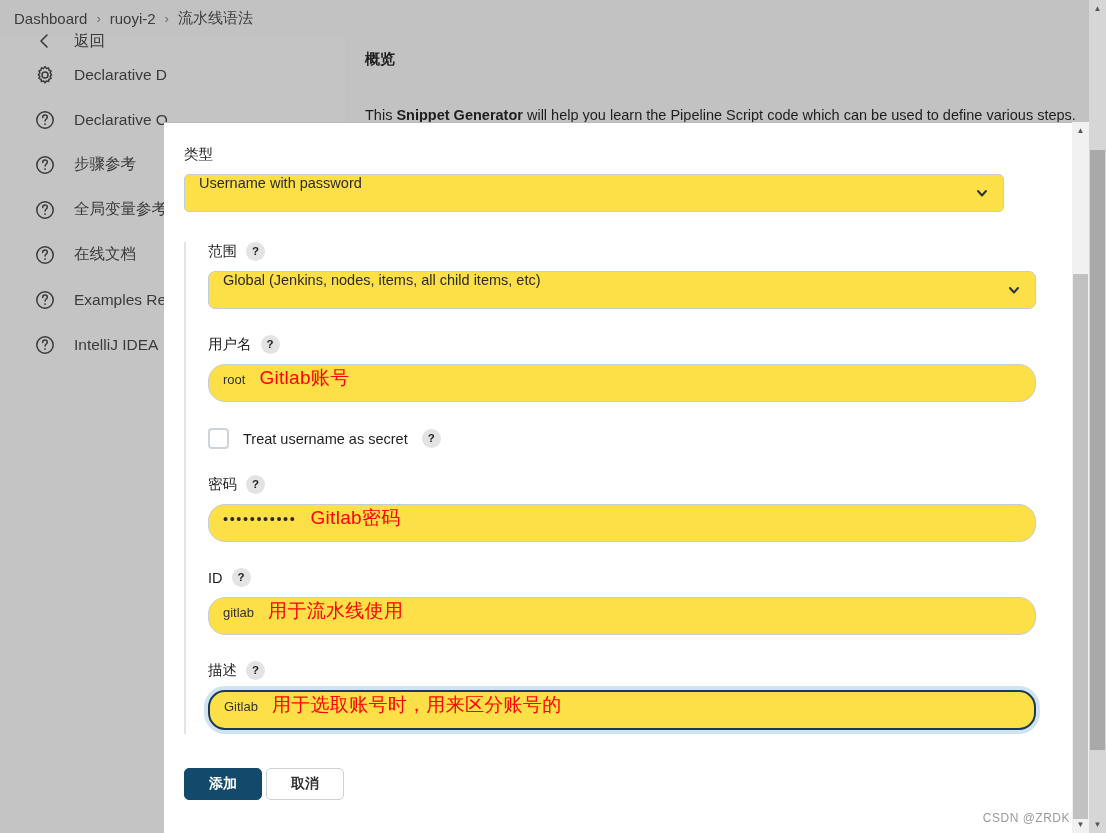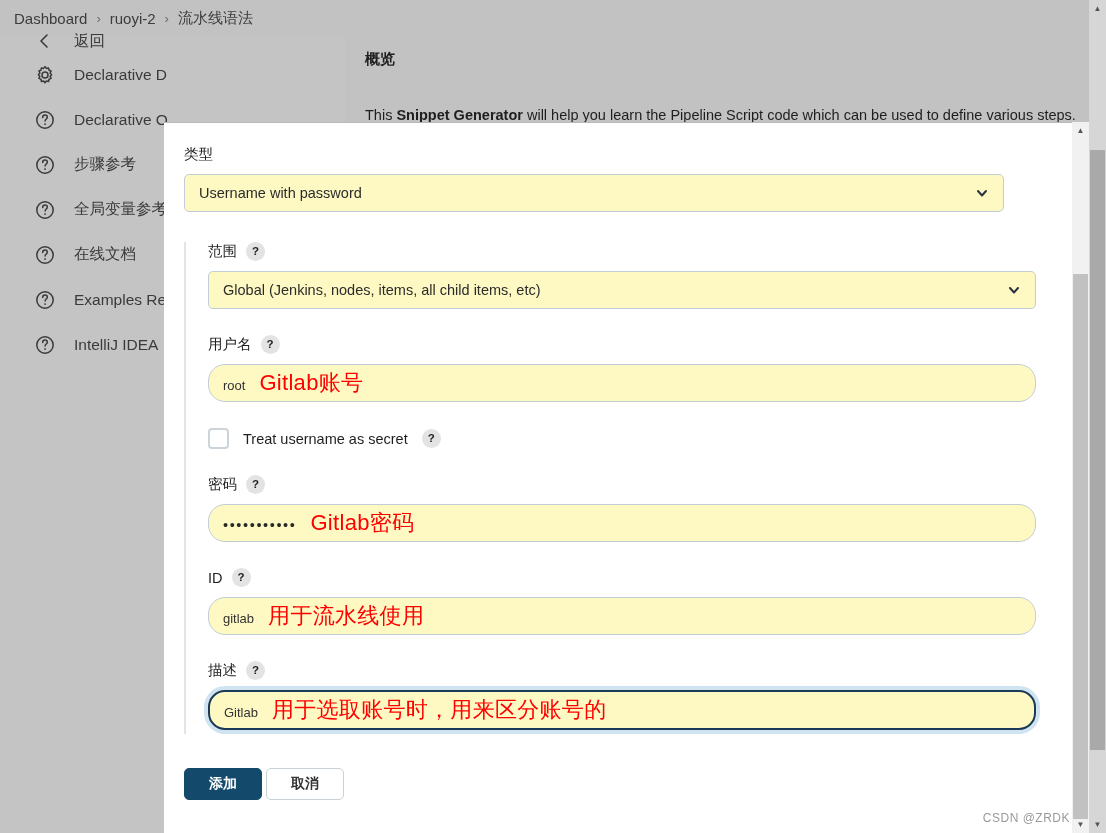"Username with password" .select-box, .text-box { align-items: center -> flex-start; background: #fef9c3 -> #fde047 }
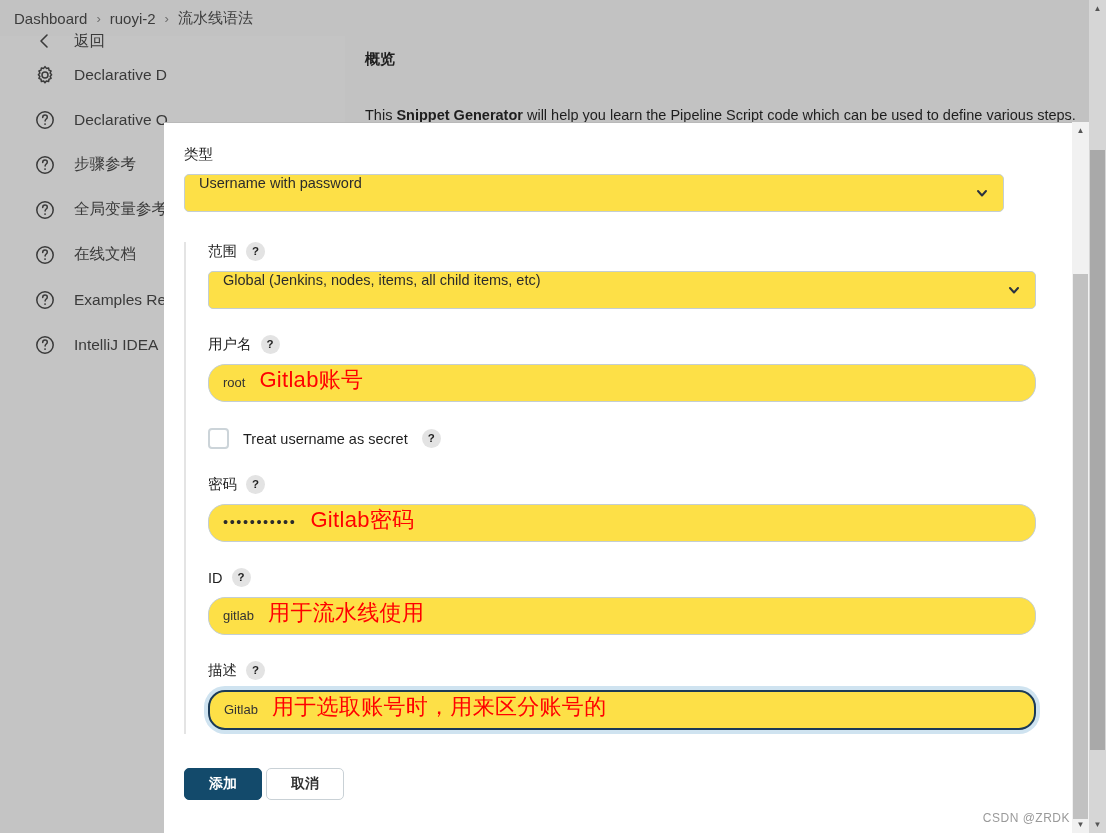"Global (Jenkins, nodes, items, all" #scope-select { border-radius: none -> 7px }
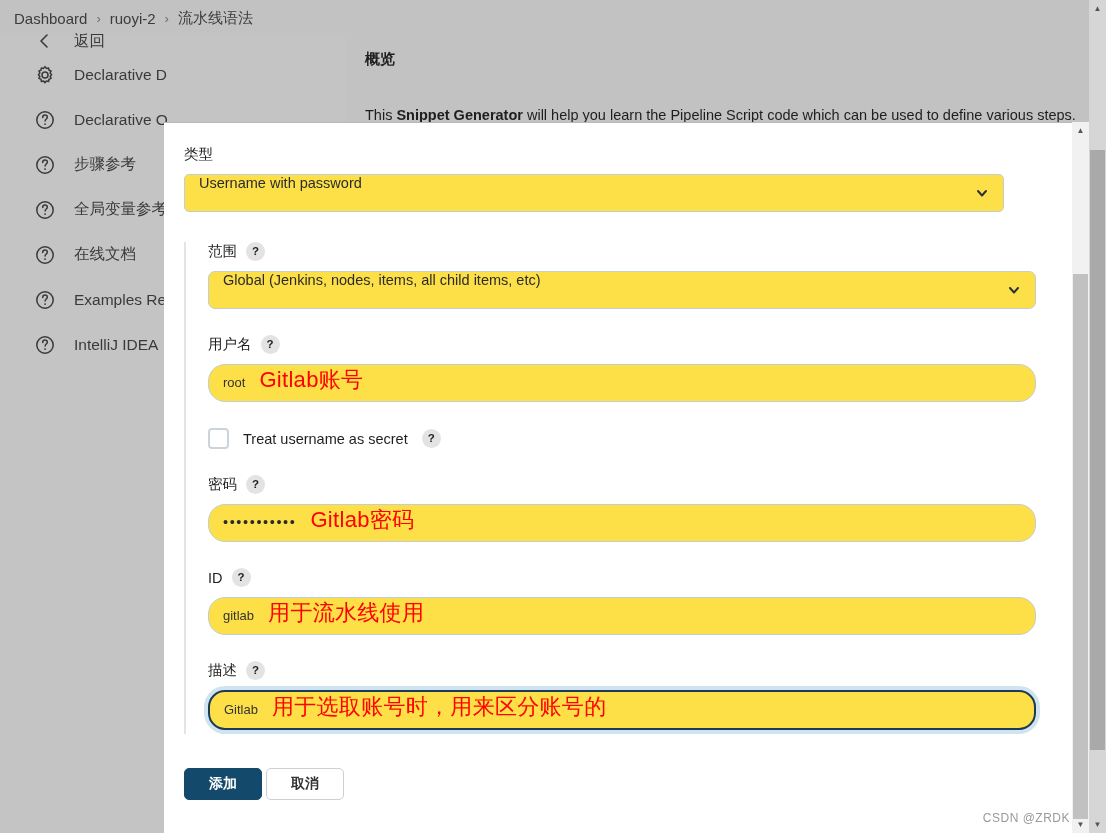"Gitlab账号" .val .note { font-size: 22px -> 19px }
